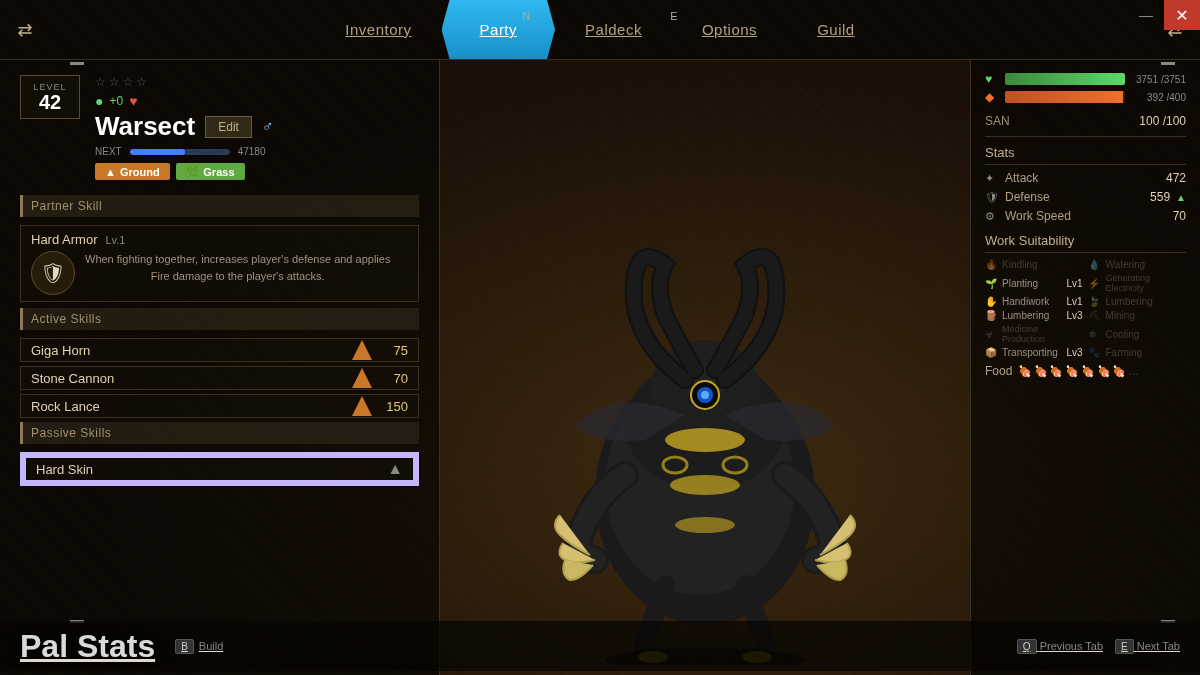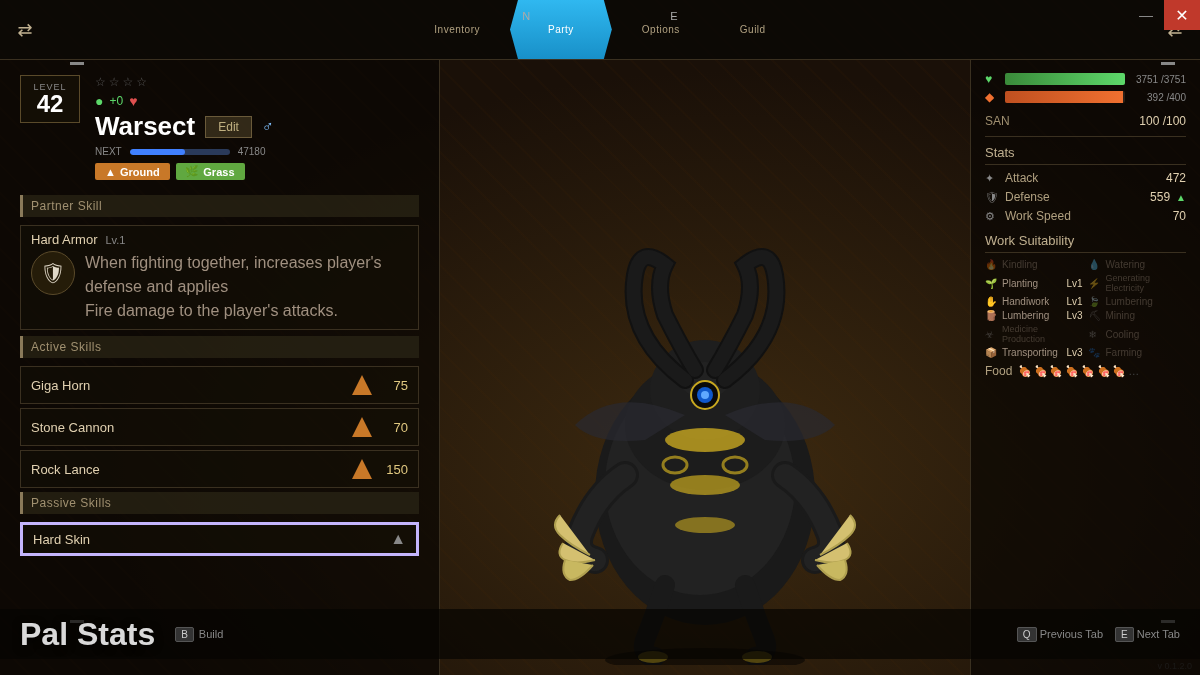"Inventory" .nav-tab { font-size: 10px -> 15px; text-decoration: none -> underline }
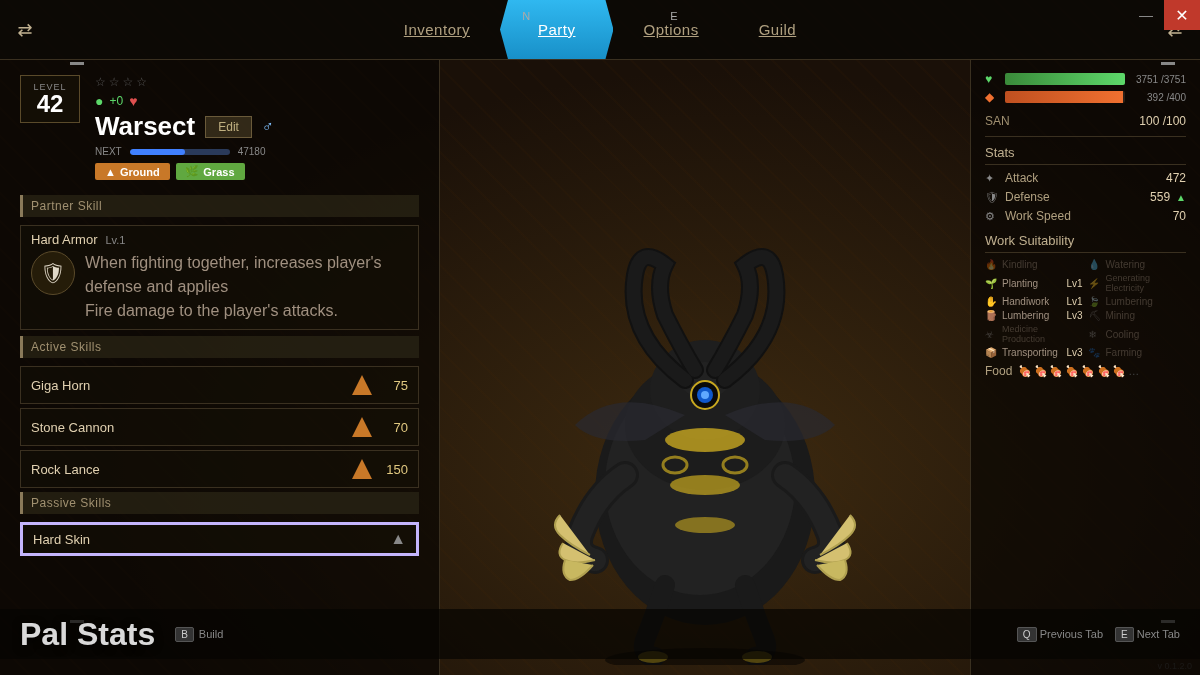"Paldeck" div.nav-tab { html: none -> <div>Paldeck</div> }
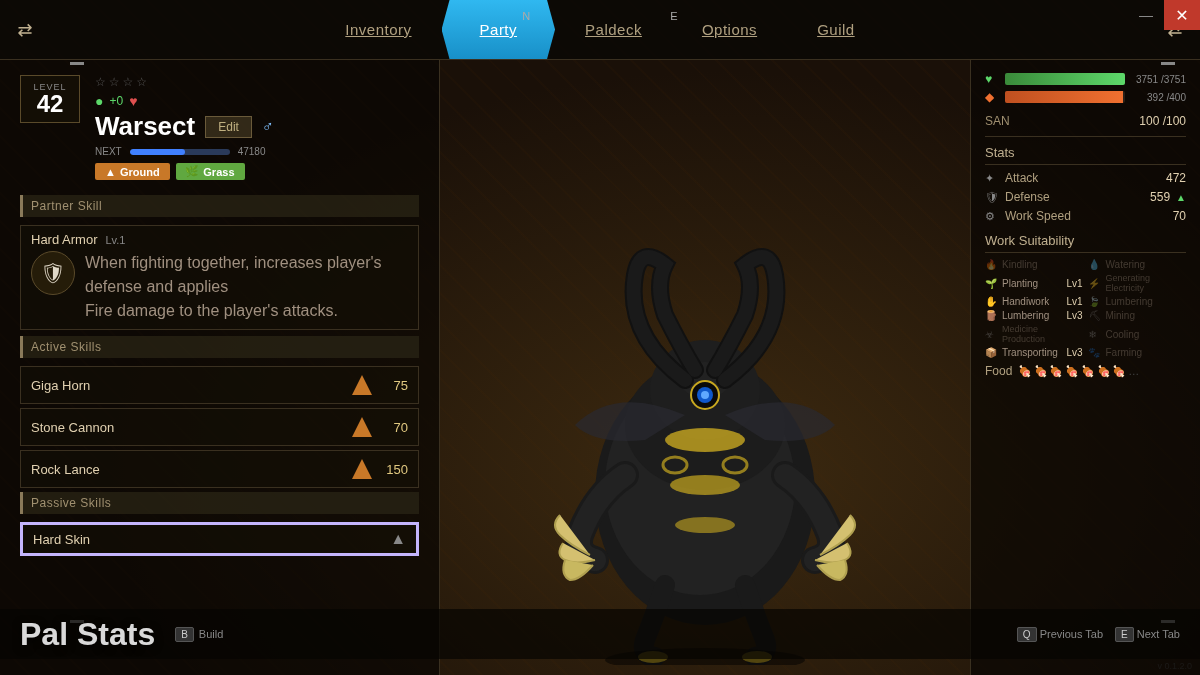"42" .level-num { font-size: 24px -> 20px }
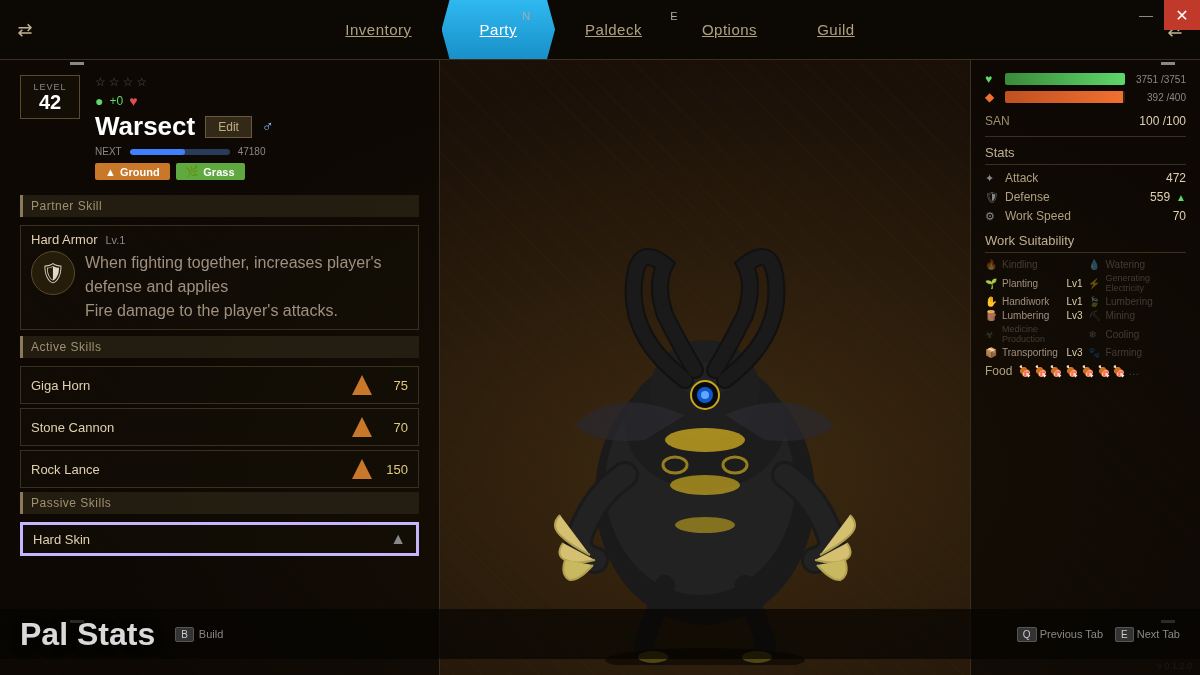"When fighting together, increases" .skill-desc-text { font-size: 16px -> 11px; text-align: none -> center }
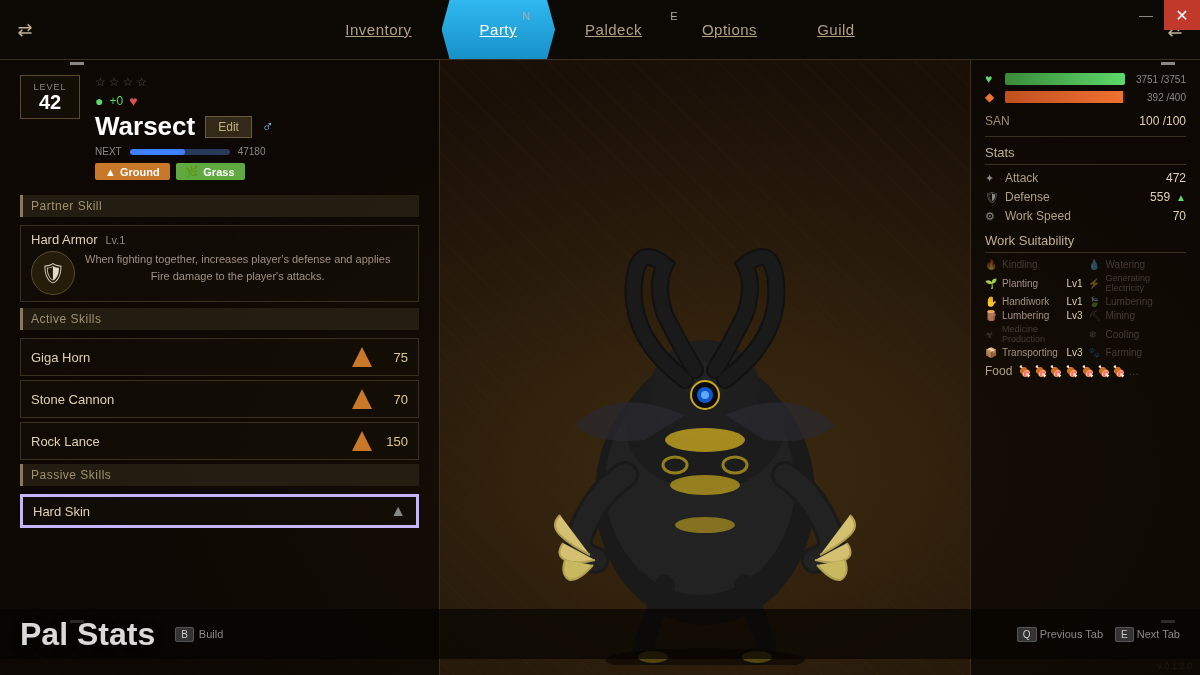"Giga Horn" .skill-row { height: 38px -> 24px }
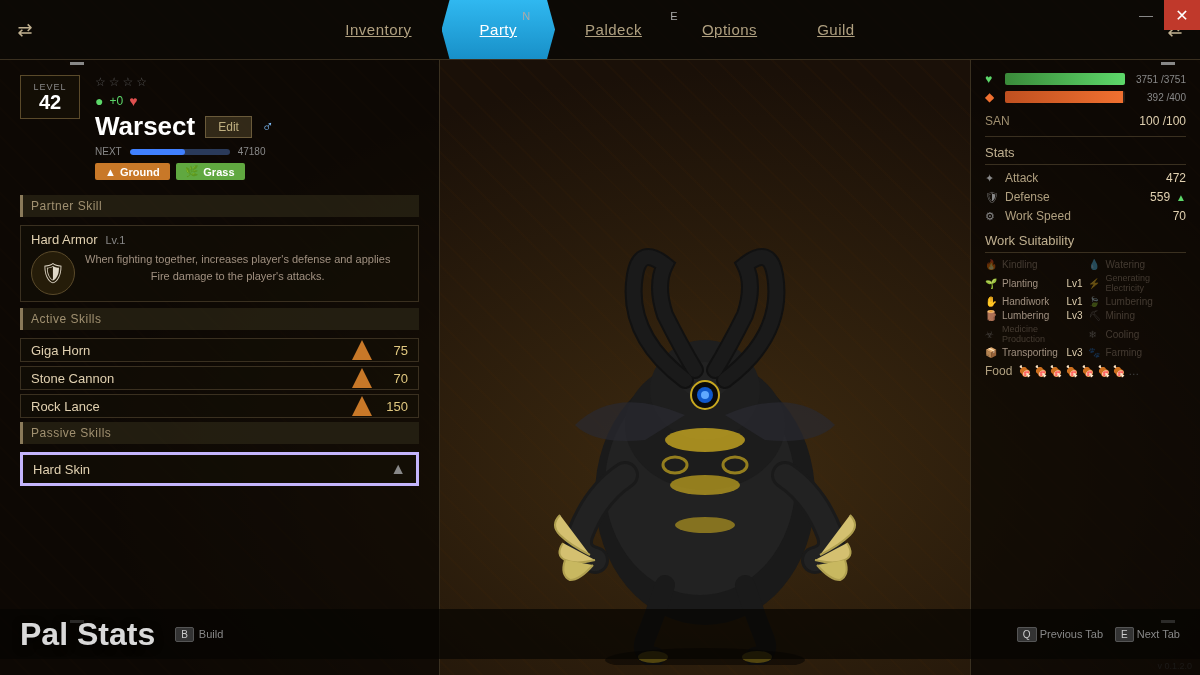"Hard Skin" .passive-box { border: 3px solid #c4b5fd -> 6px solid #c4b5fd }
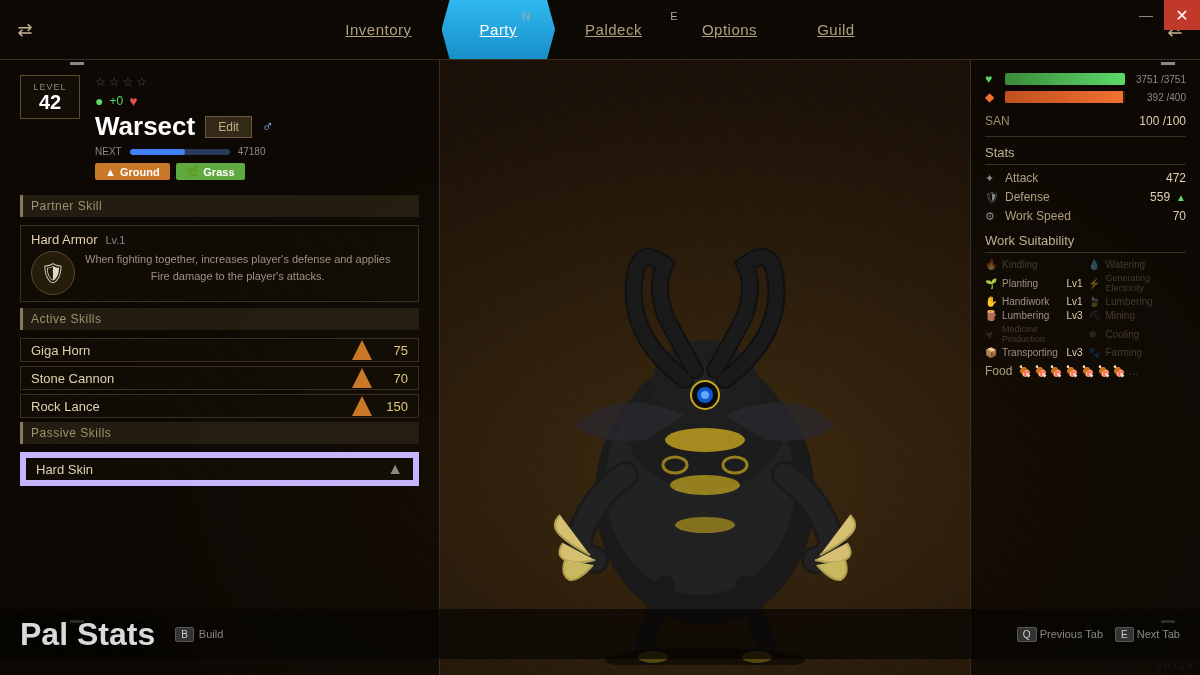"Pal Stats" .bottom-bar { bottom: 16px -> 4px; text-decoration: none -> underline }
